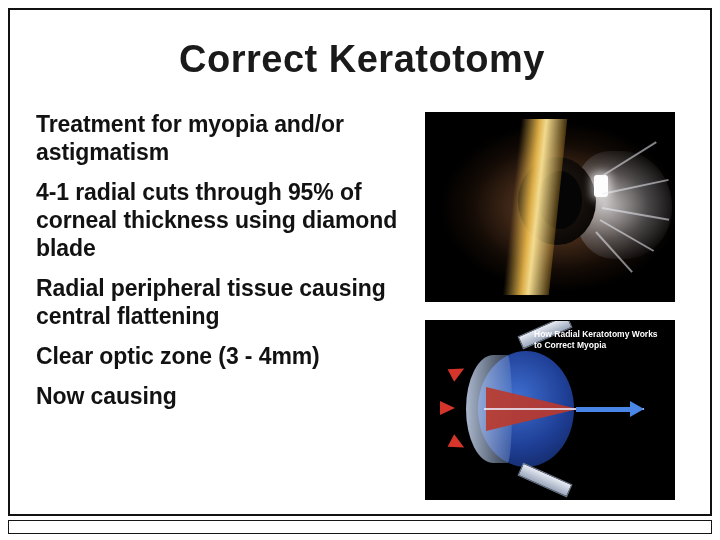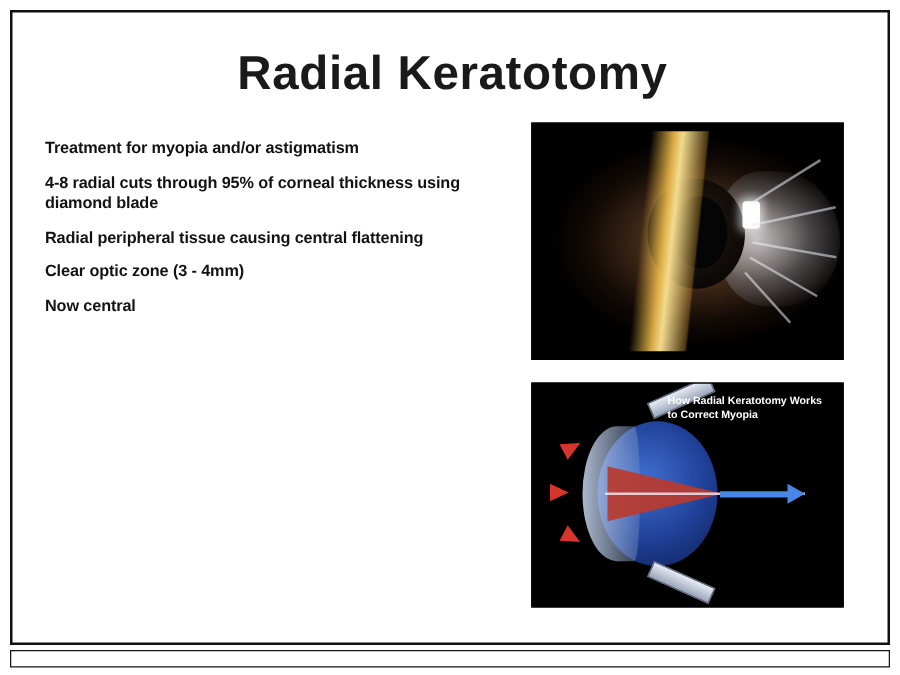"Radial Keratotomy" div.slide-title { text: Radial -> Correct }
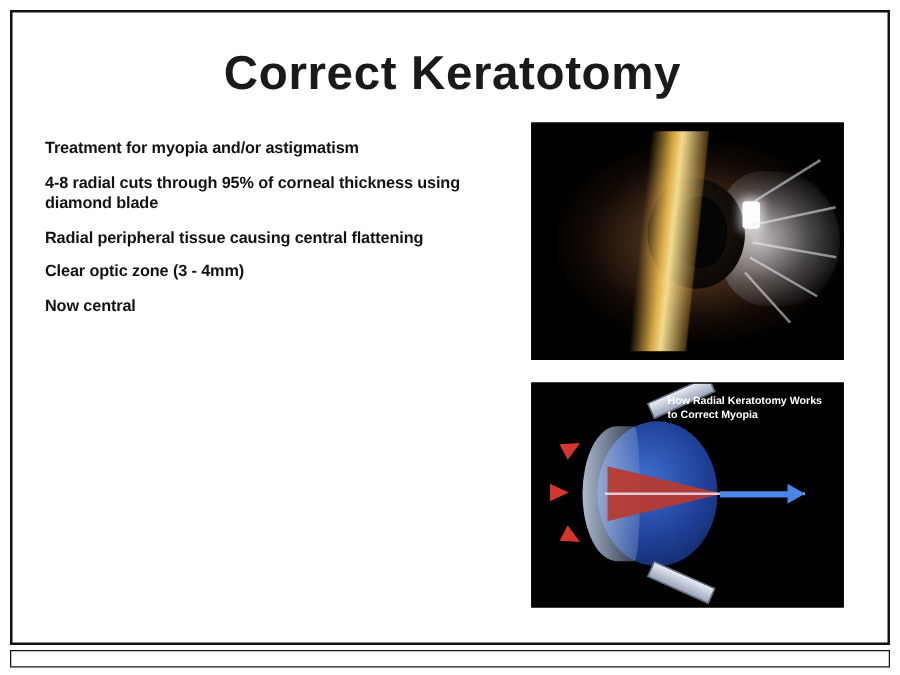"Treatment for myopia and/or astigmatism" .bullet { font-size: 13px -> 23px }
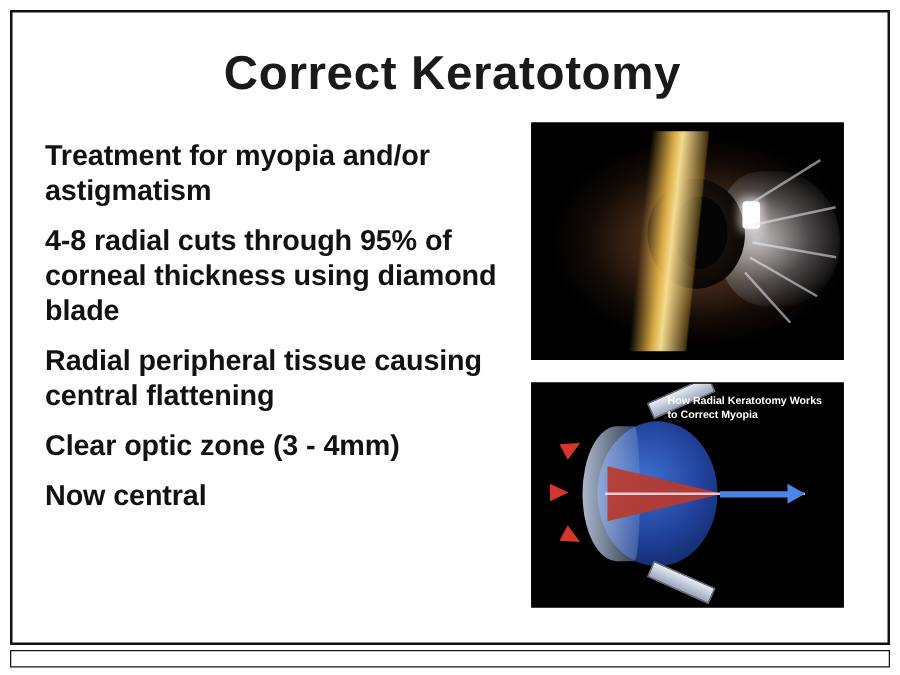"4-8 radial cuts through 95%" div.bullet { text: 4-8 -> 4-1 }
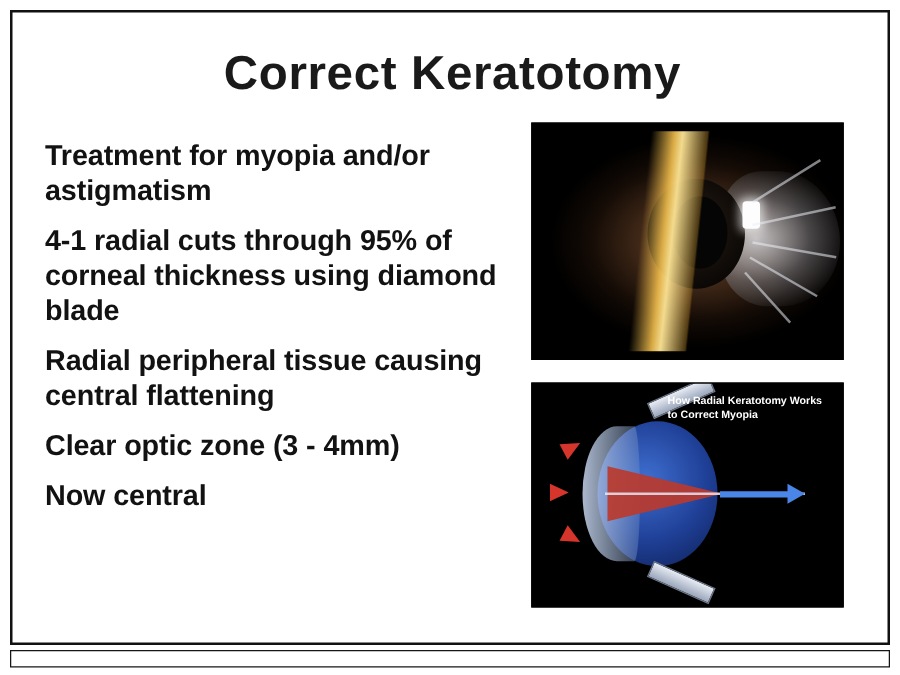"How Radial Keratotomy Works to" .media-col { top: 88px -> 102px }
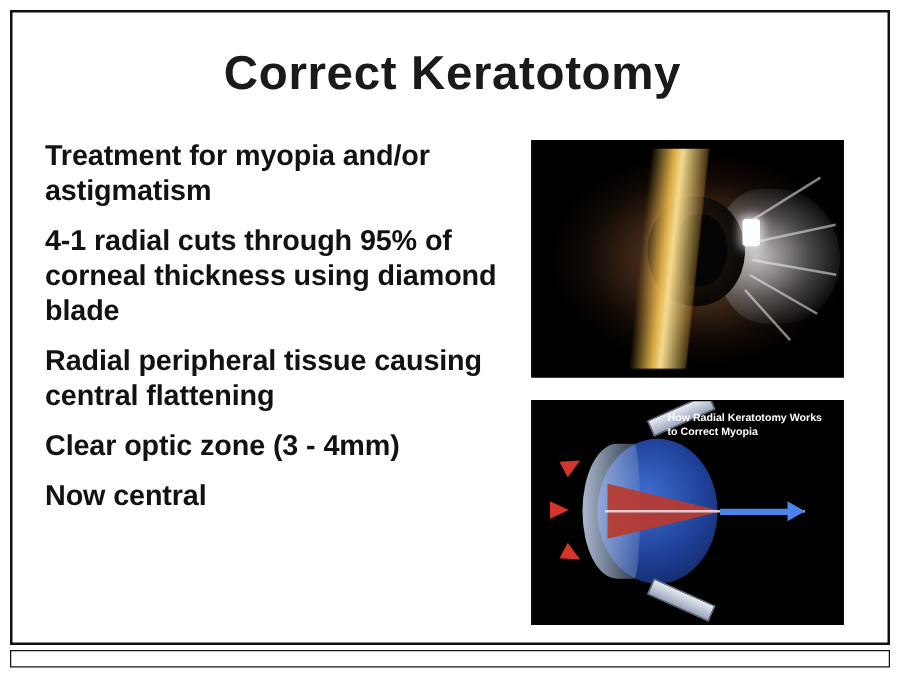"Now central" div.bullet { text: central -> causing }
